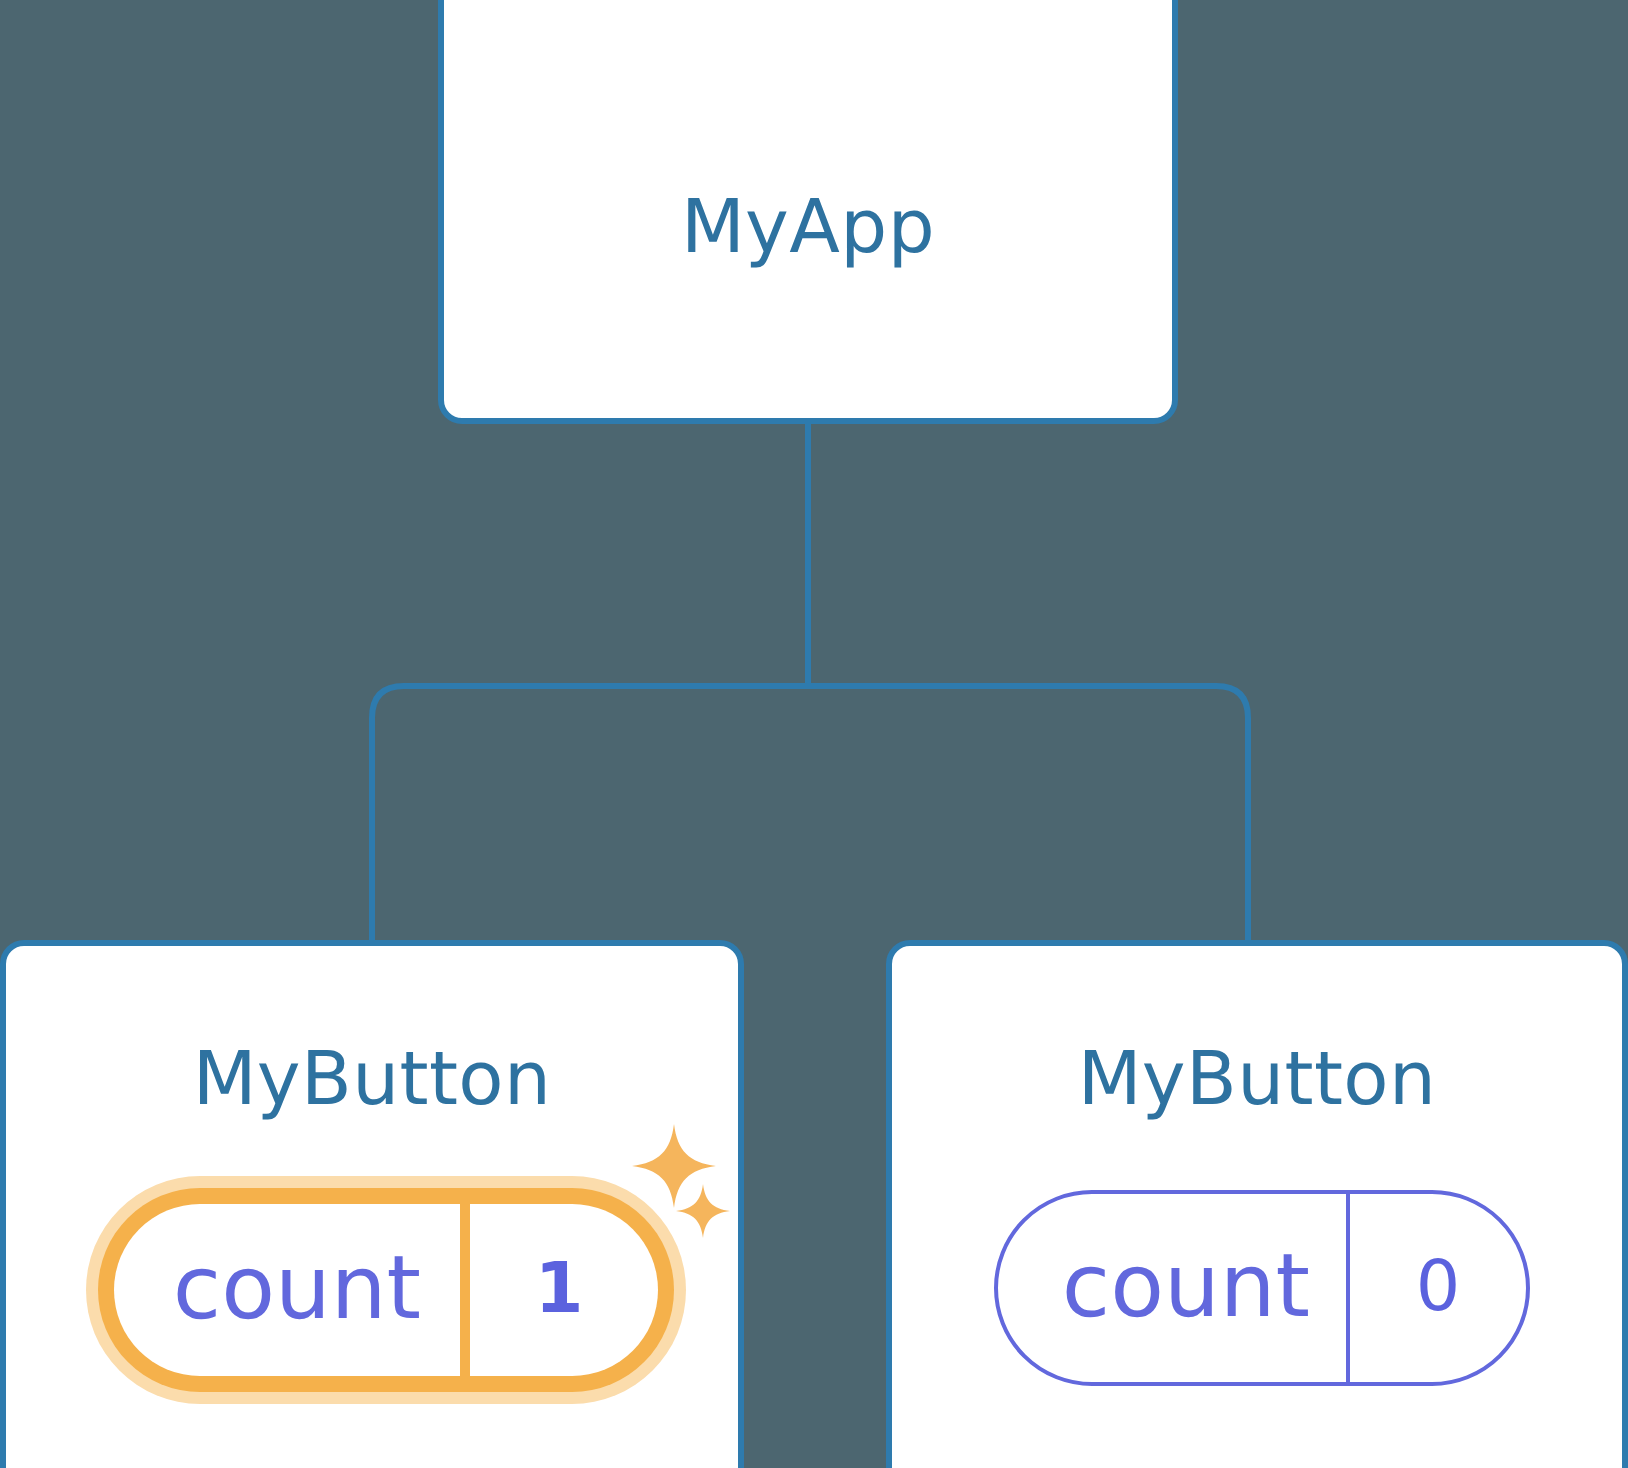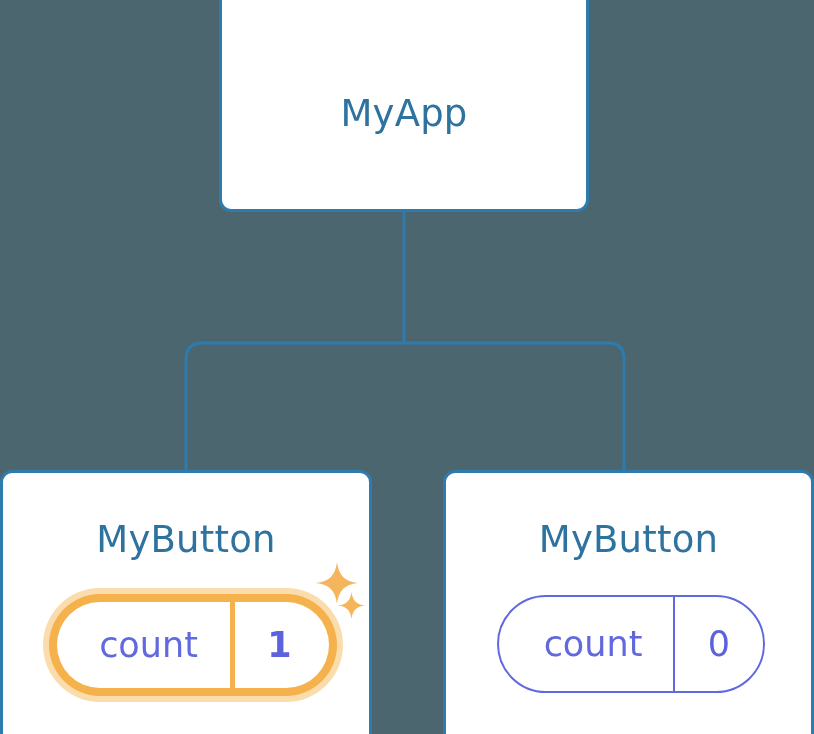"count" .prop-key { font-size: 35px -> 44px }
